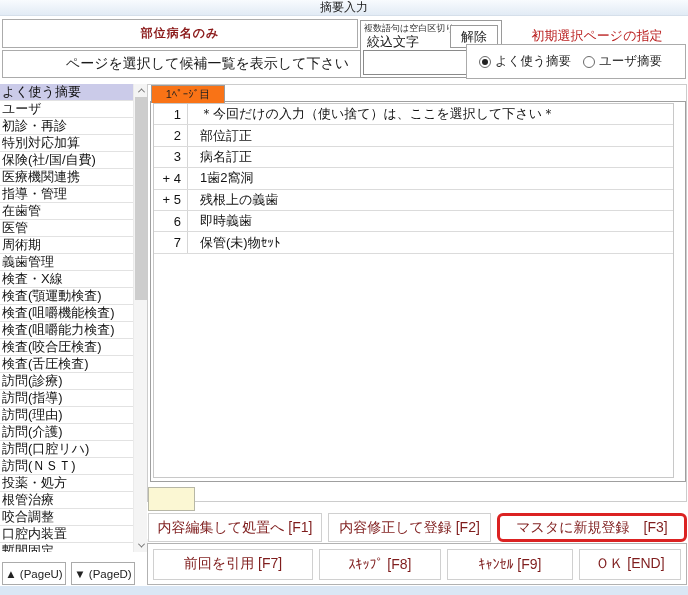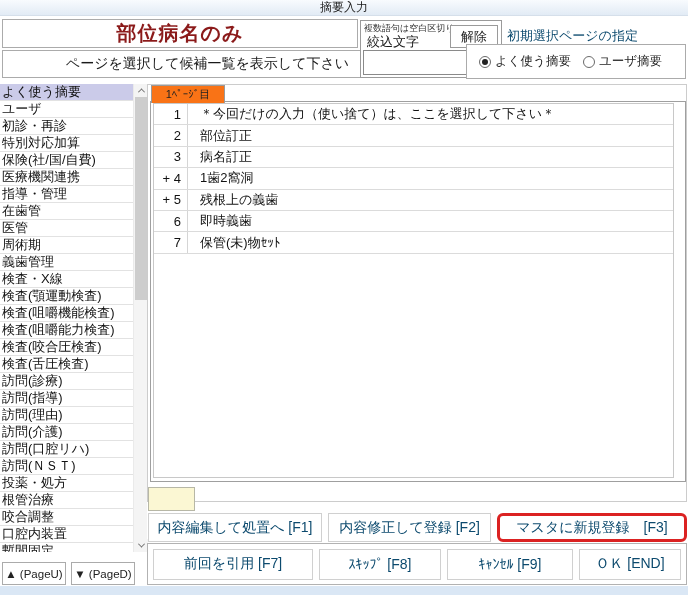"部位病名のみ" .box-title { font-size: 20px -> 12px }
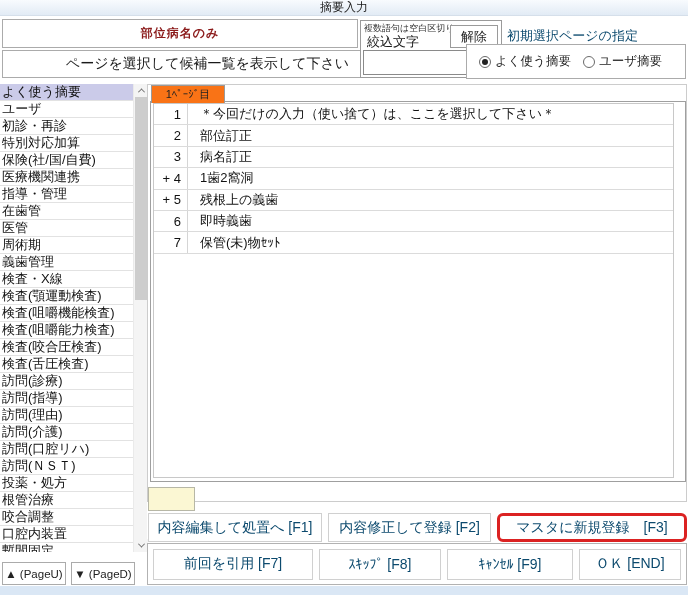"初期選択ページの指定" .radio-title { color: #0c4a6e -> #b91c1c; text-align: none -> center }
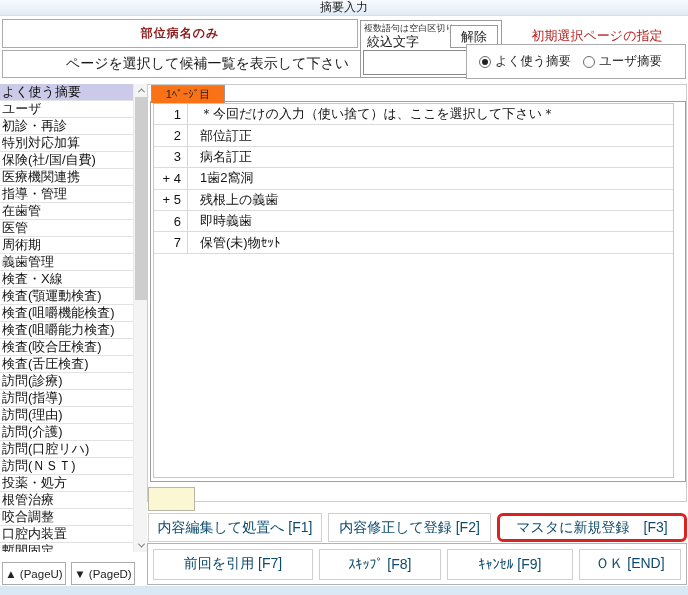"内容編集して処置へ [F1]" .abtn { color: #0c4a6e -> #7f1d1d }
